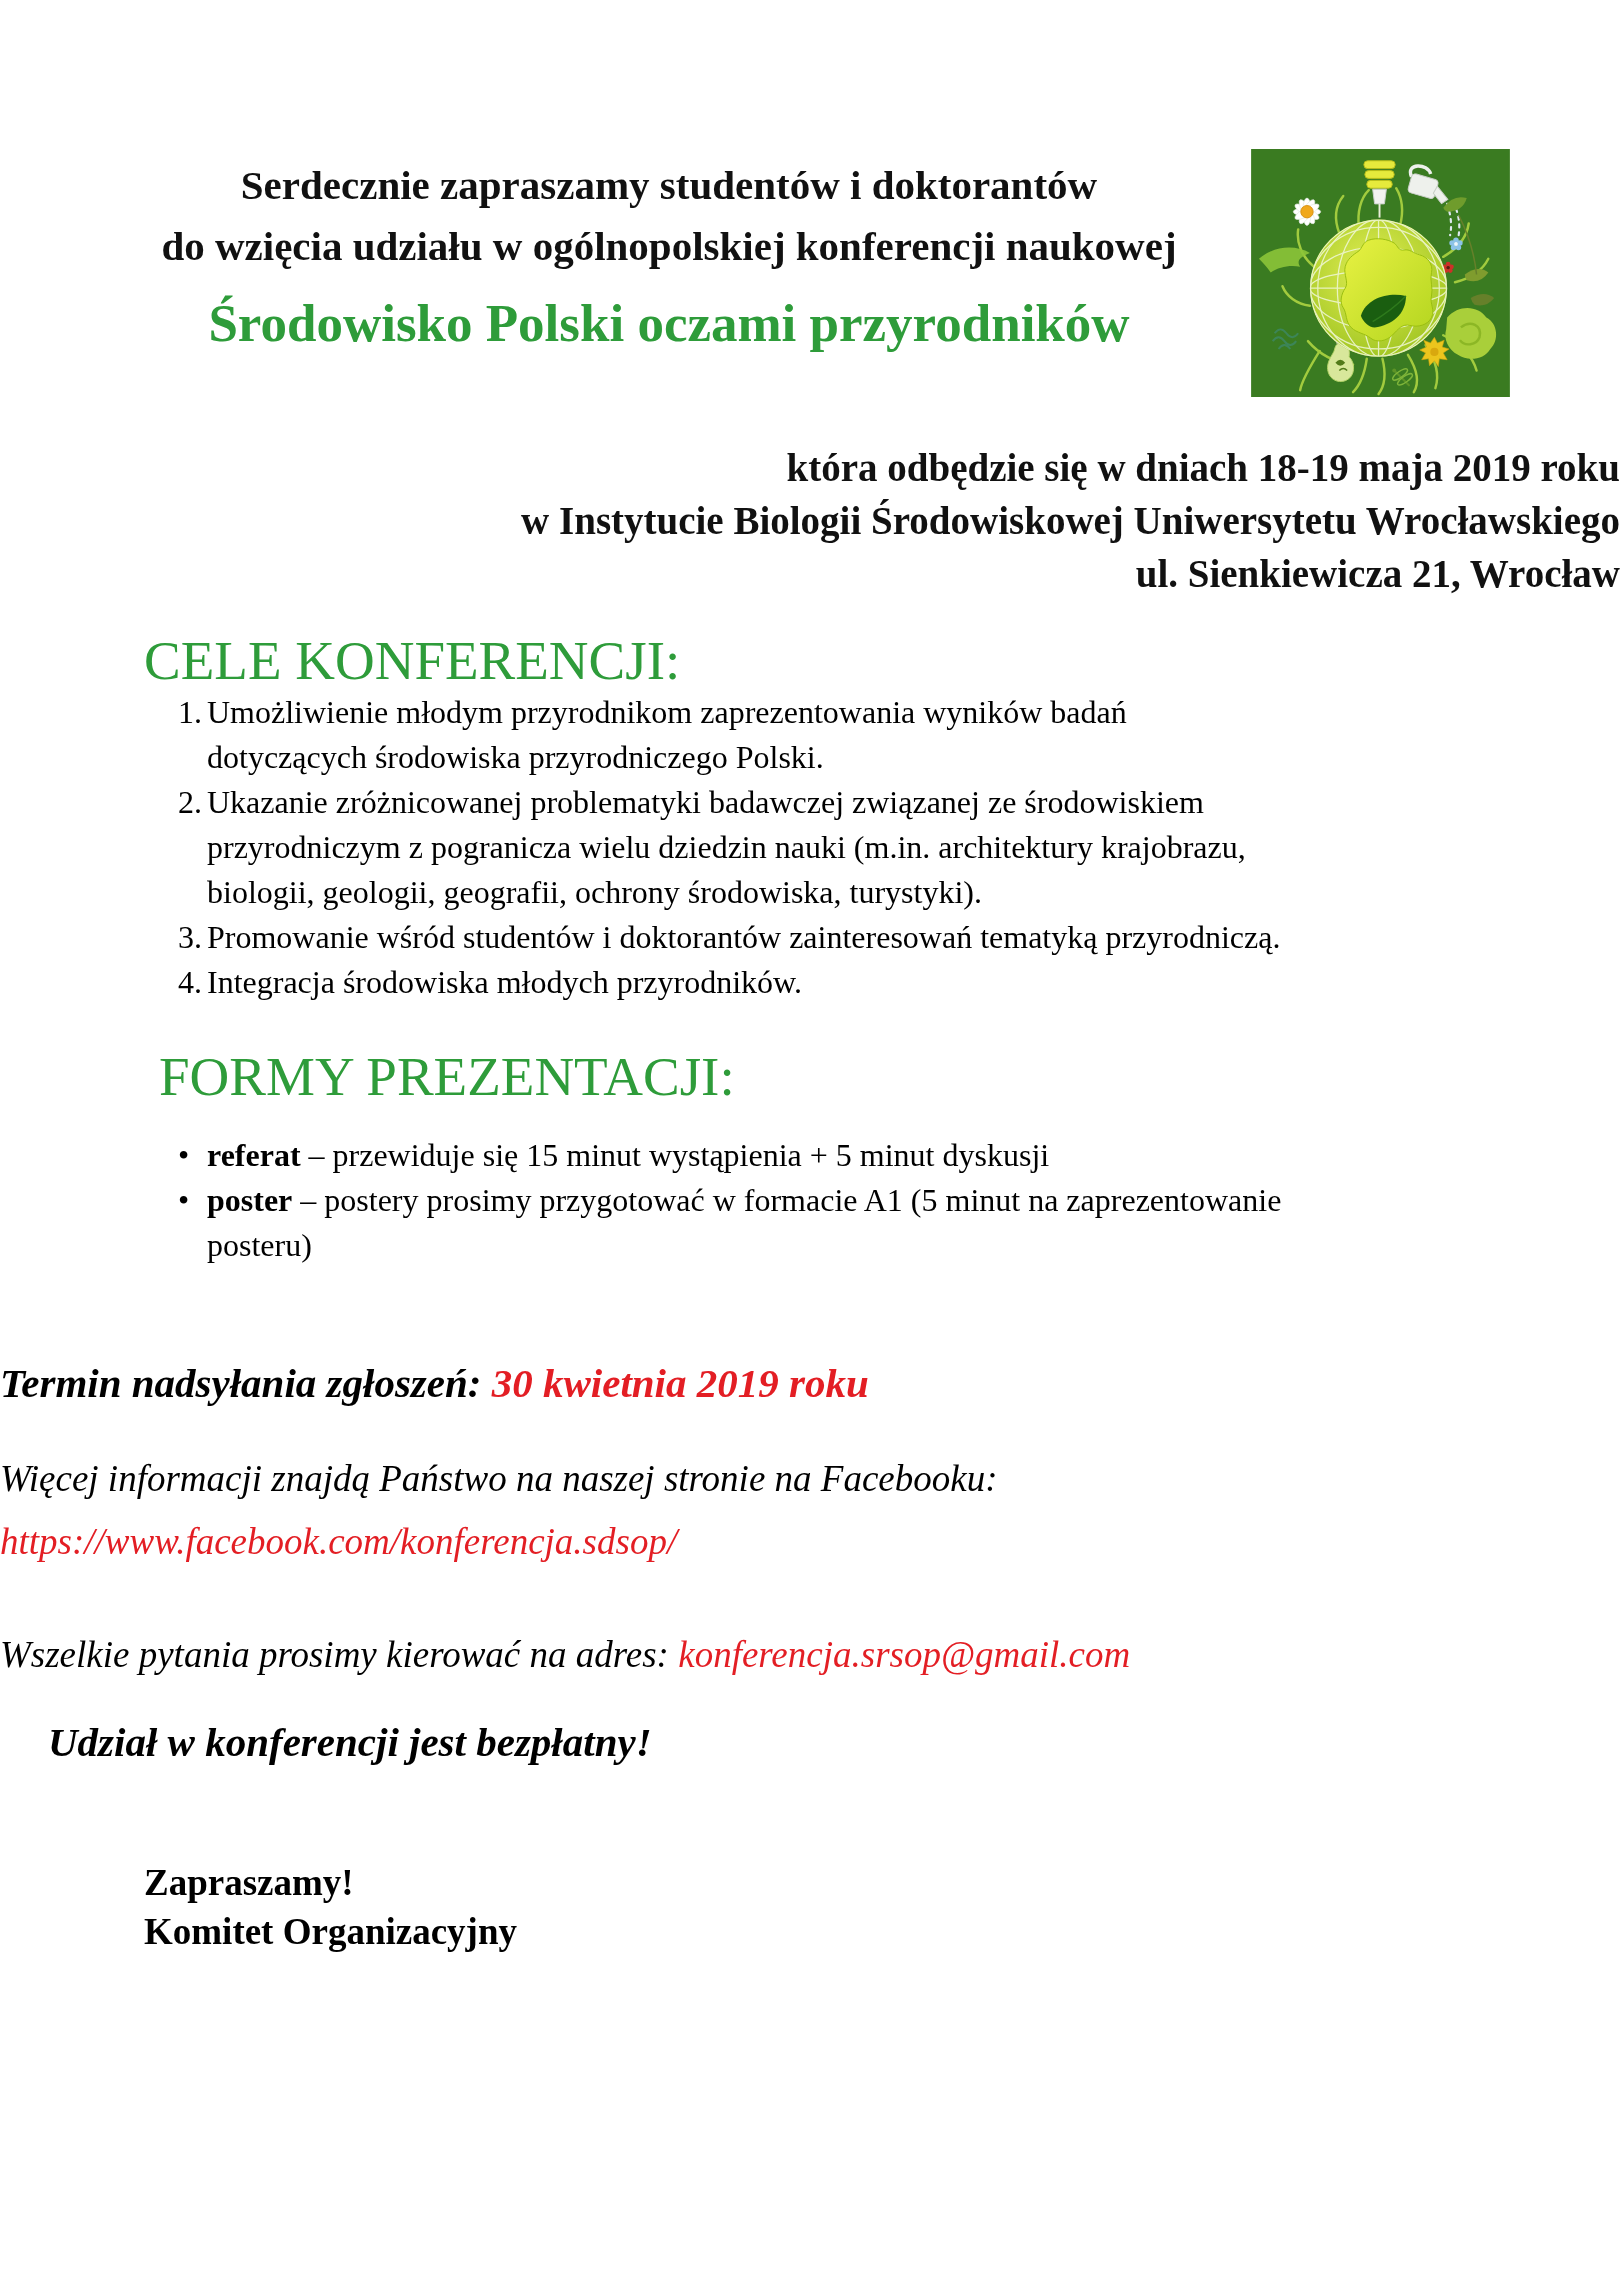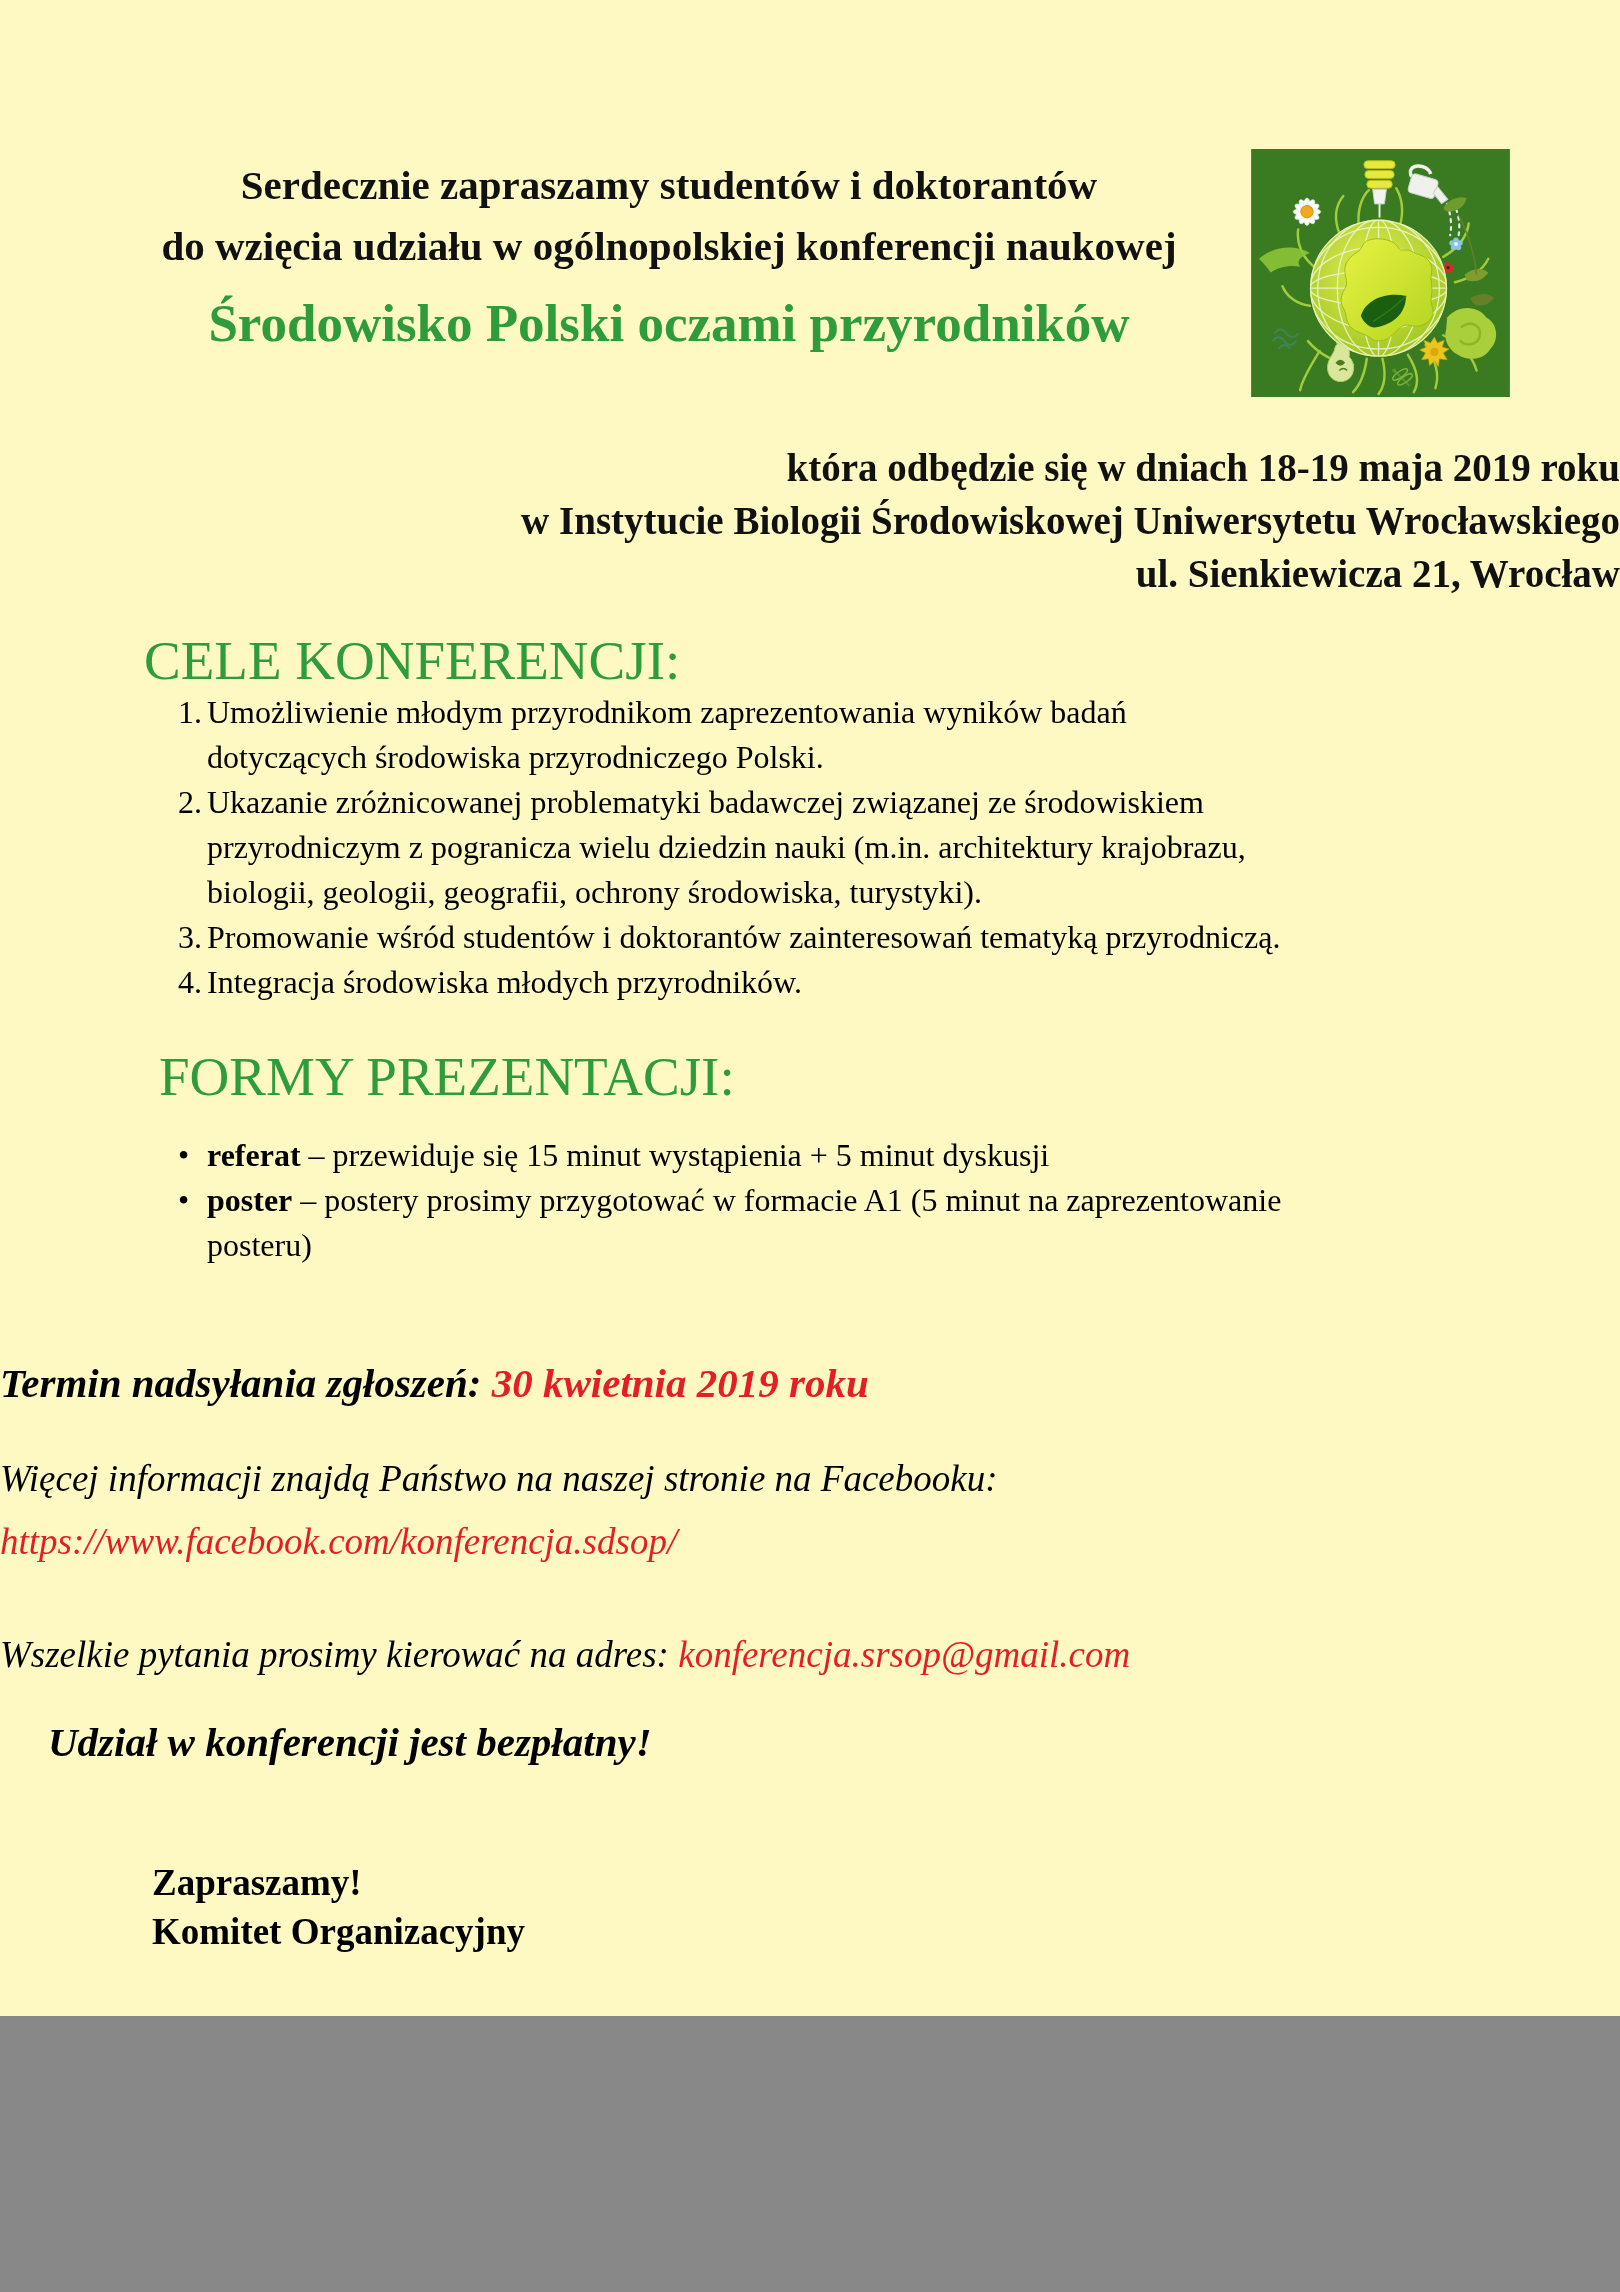"Serdecznie zapraszamy studentów i" .page { background: #fef9c3 -> #ffffff; height: 2016px -> 2292px }
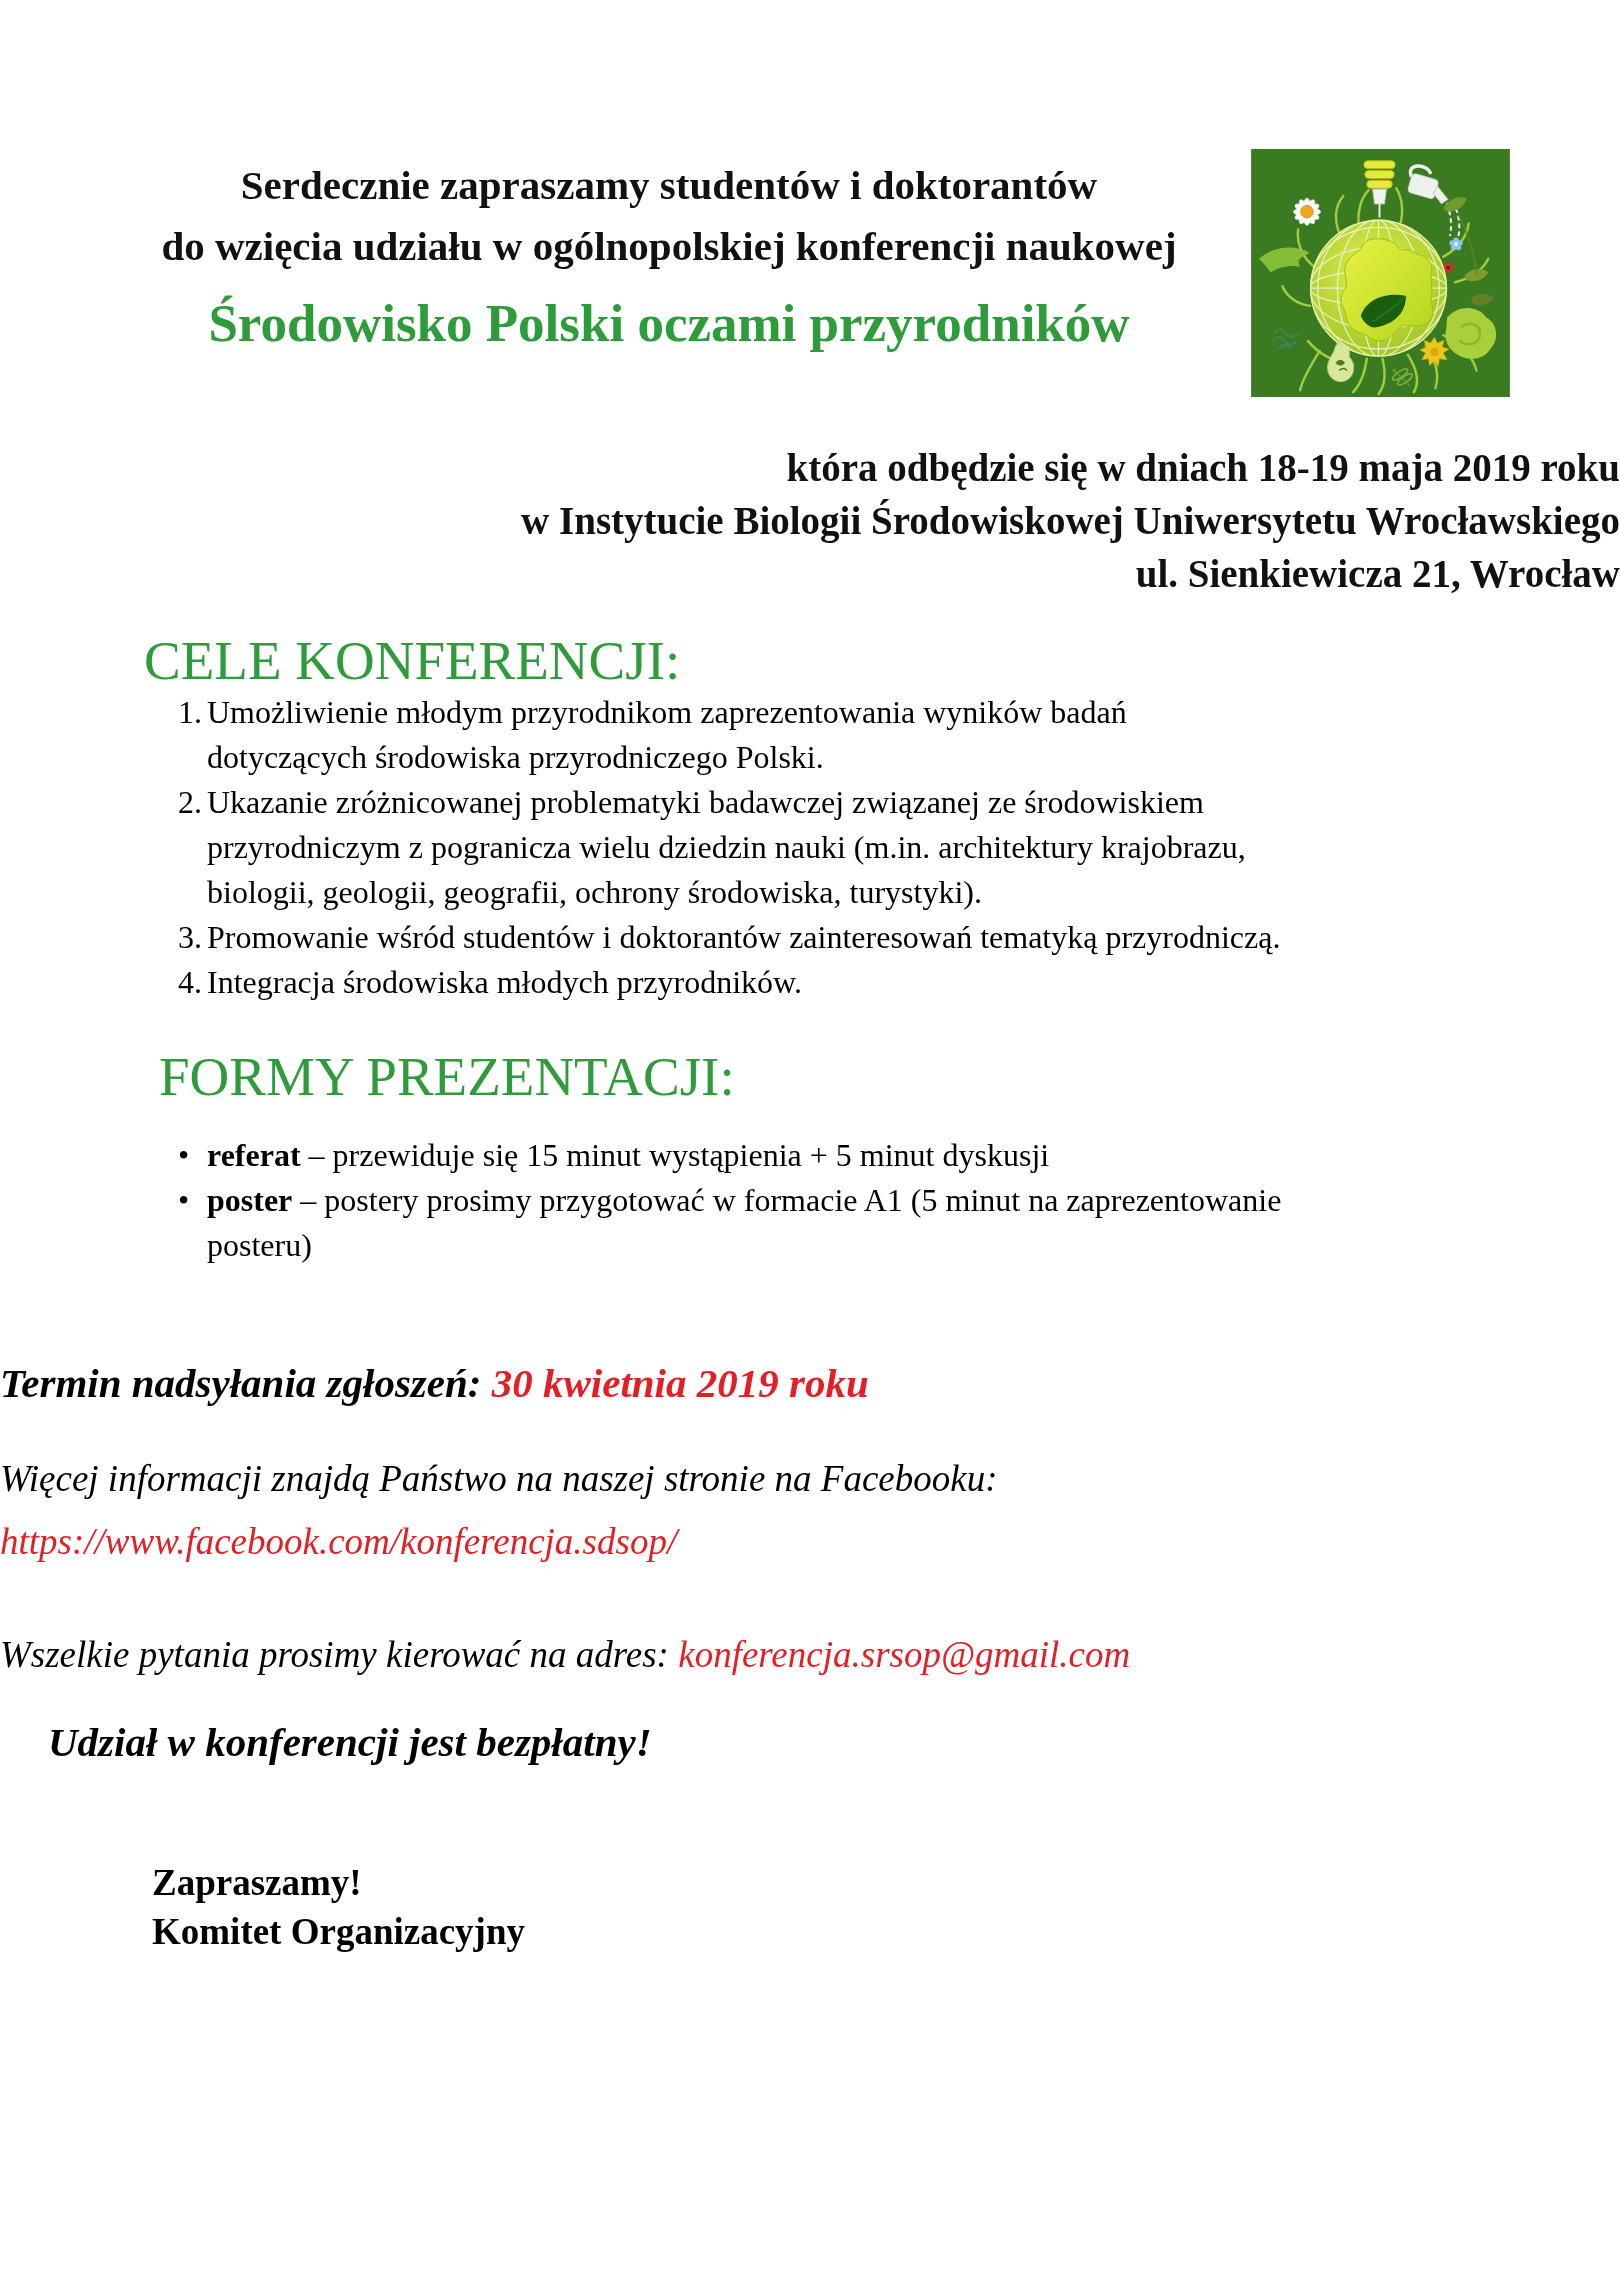"Zapraszamy!" .signoff { margin-left: 8px -> none }
